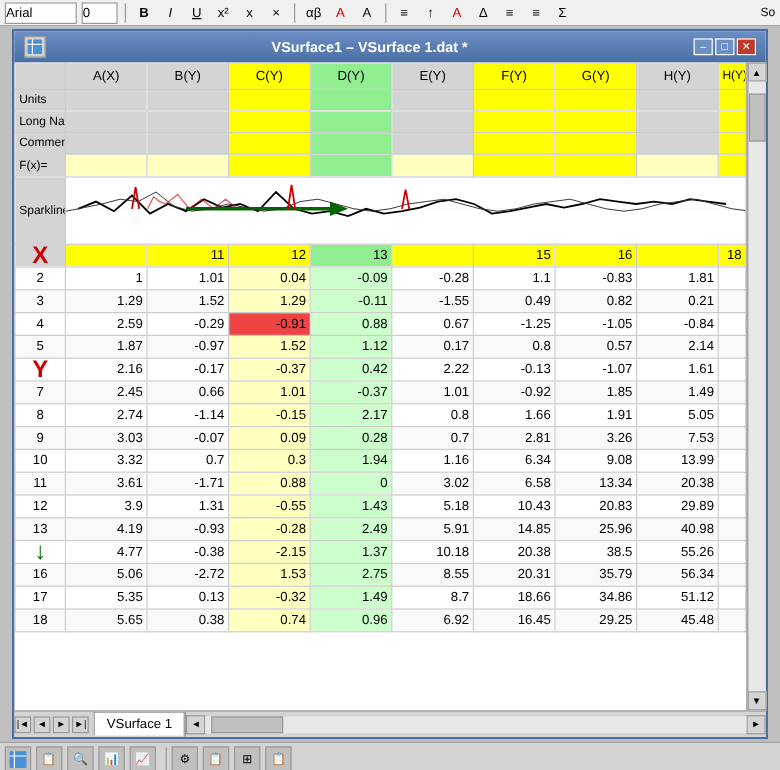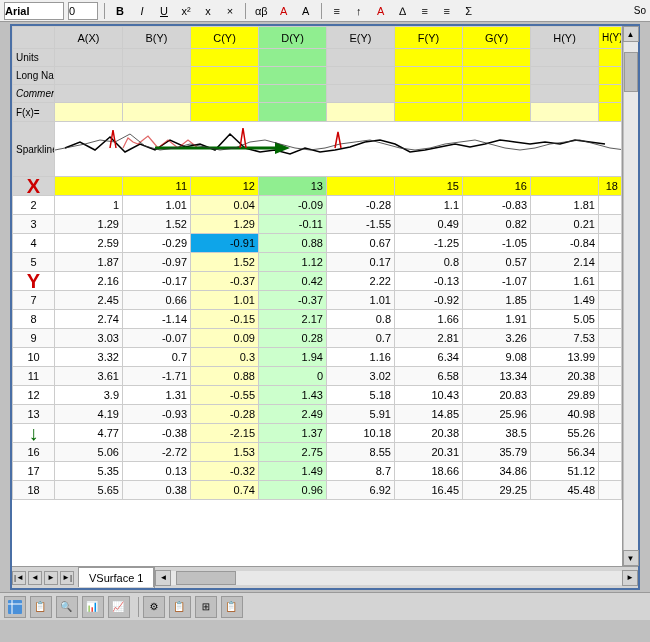"Arial" .toolbar-font { font-weight: bold -> none }
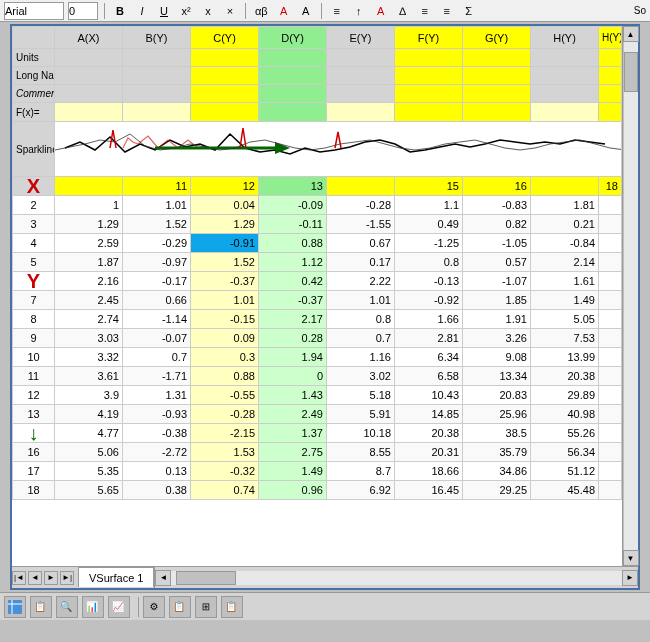"VSurface1 – VSurface 1.dat *" div.title-bar { html: none -> <div> <div> <div> <svg> <rect></rect> <line></line> <line></line> </svg> </div> </div> <div>VSurface1 – VSurface 1.dat *</div> <div> <div>–</div> <div>□</div> <div>✕</div> </div> </div> }
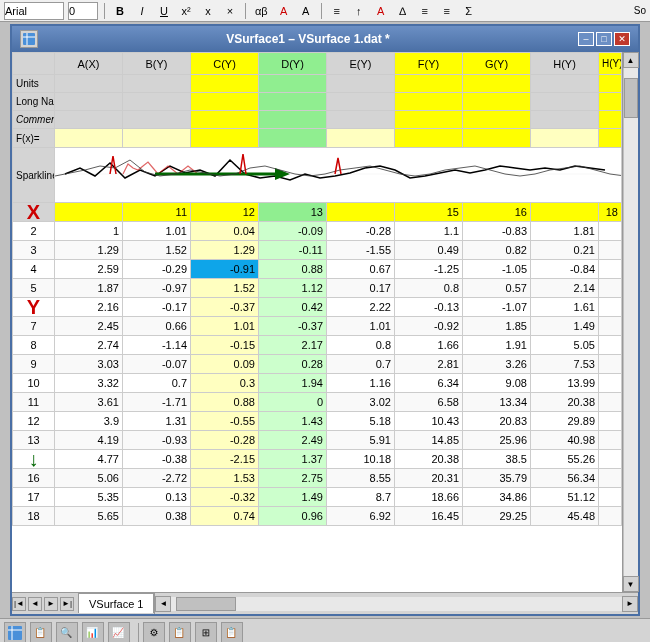"Commen" td.row-header { font-style: italic -> none }
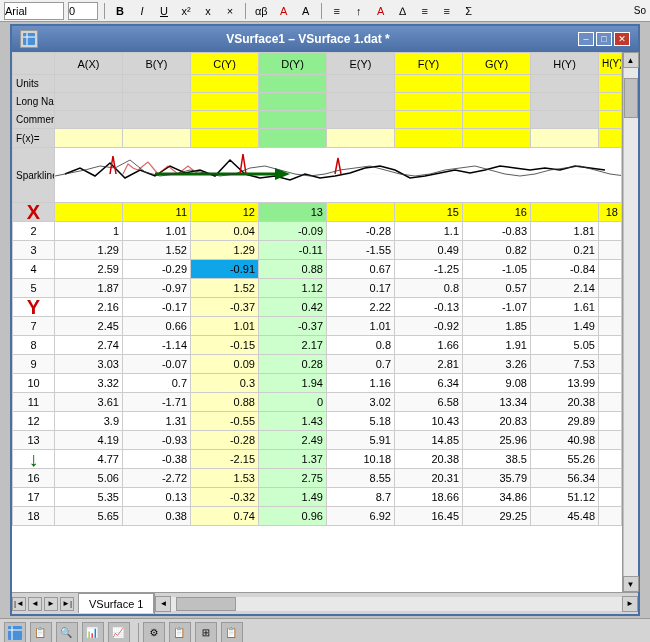"-0.91" td { background: #0ea5e9 -> #ef4444 }
